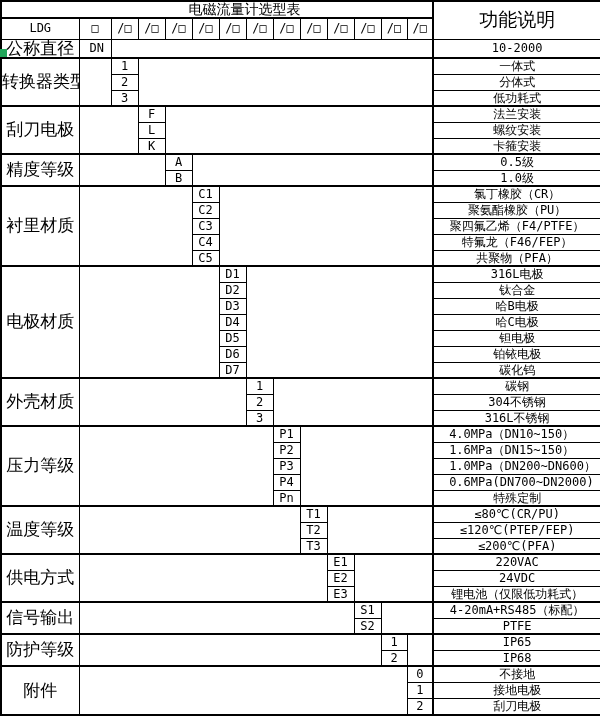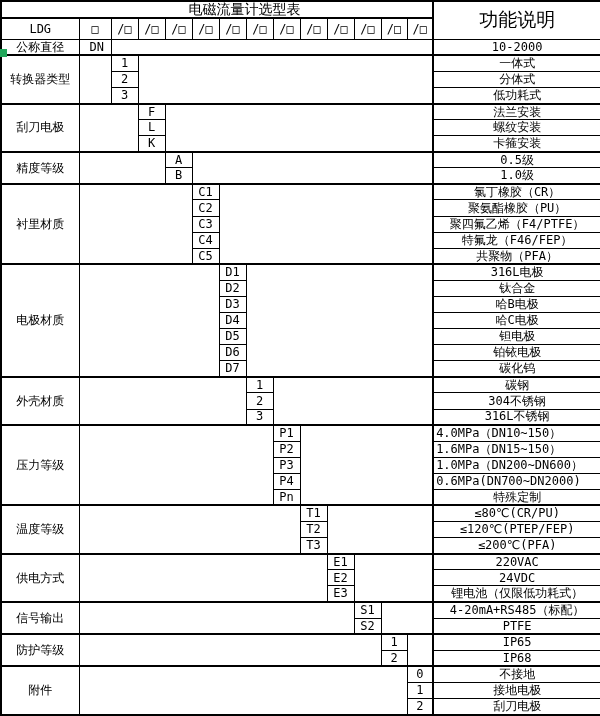"公称直径" td.lbl { font-size: 12px -> 17px }
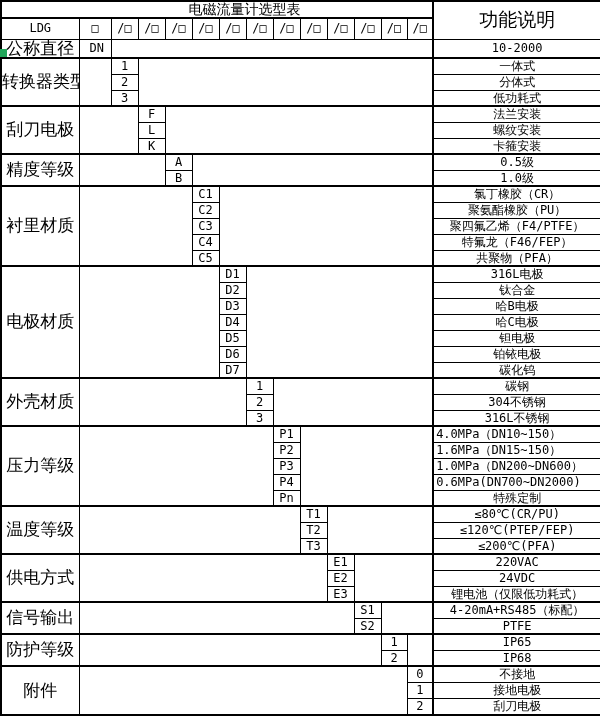"4.0MPa（DN10~150）" td.left { padding-left: 2px -> 15px }
